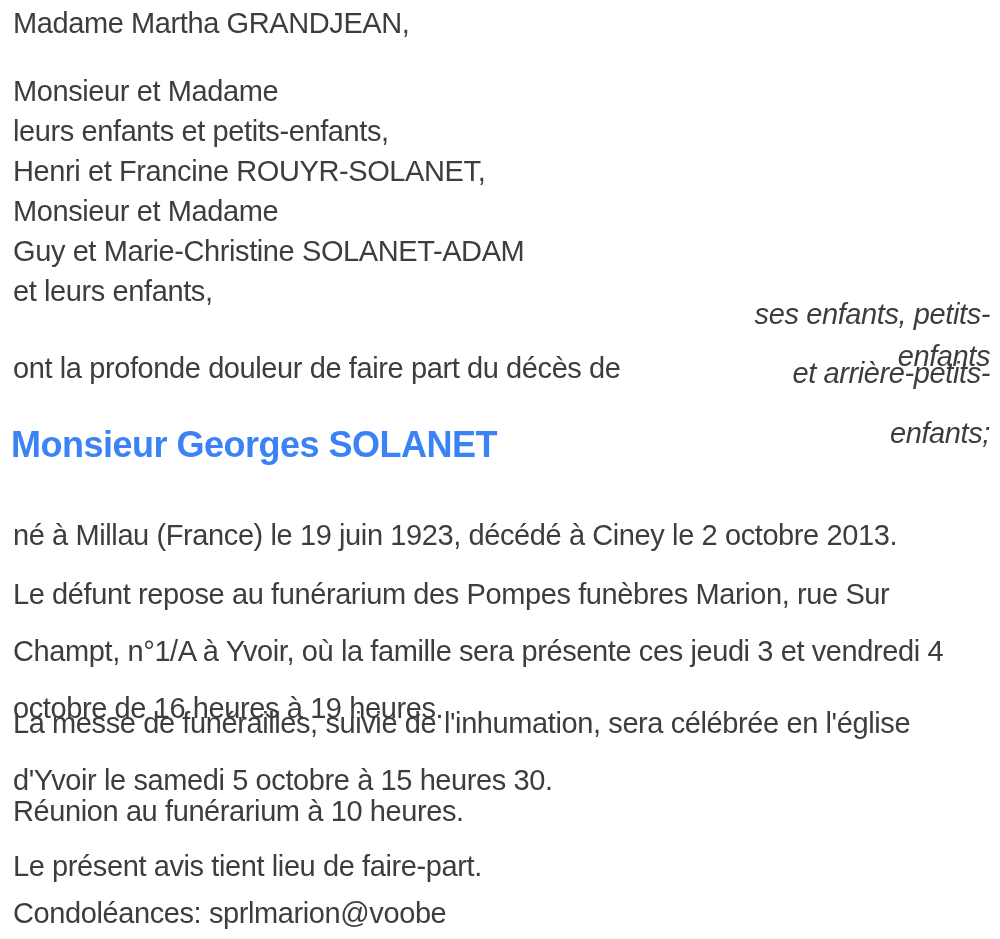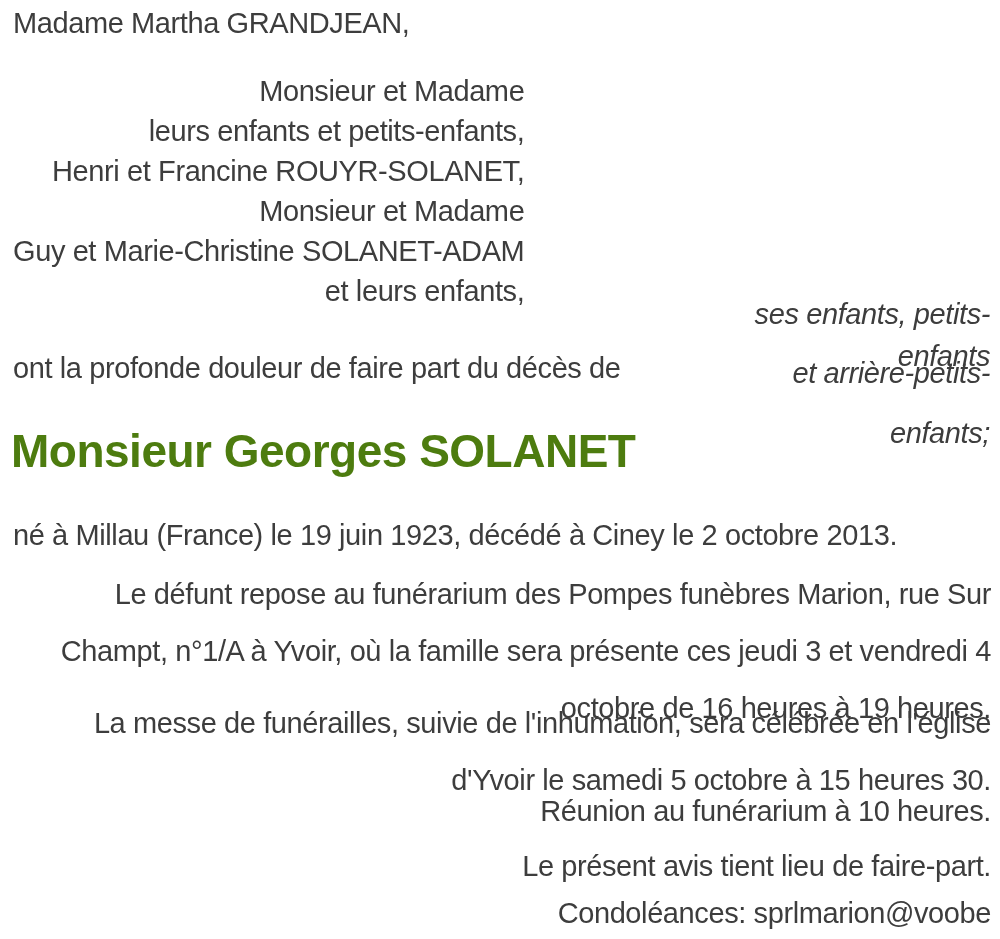"Madame Martha GRANDJEAN," .abs { text-align: right -> none }
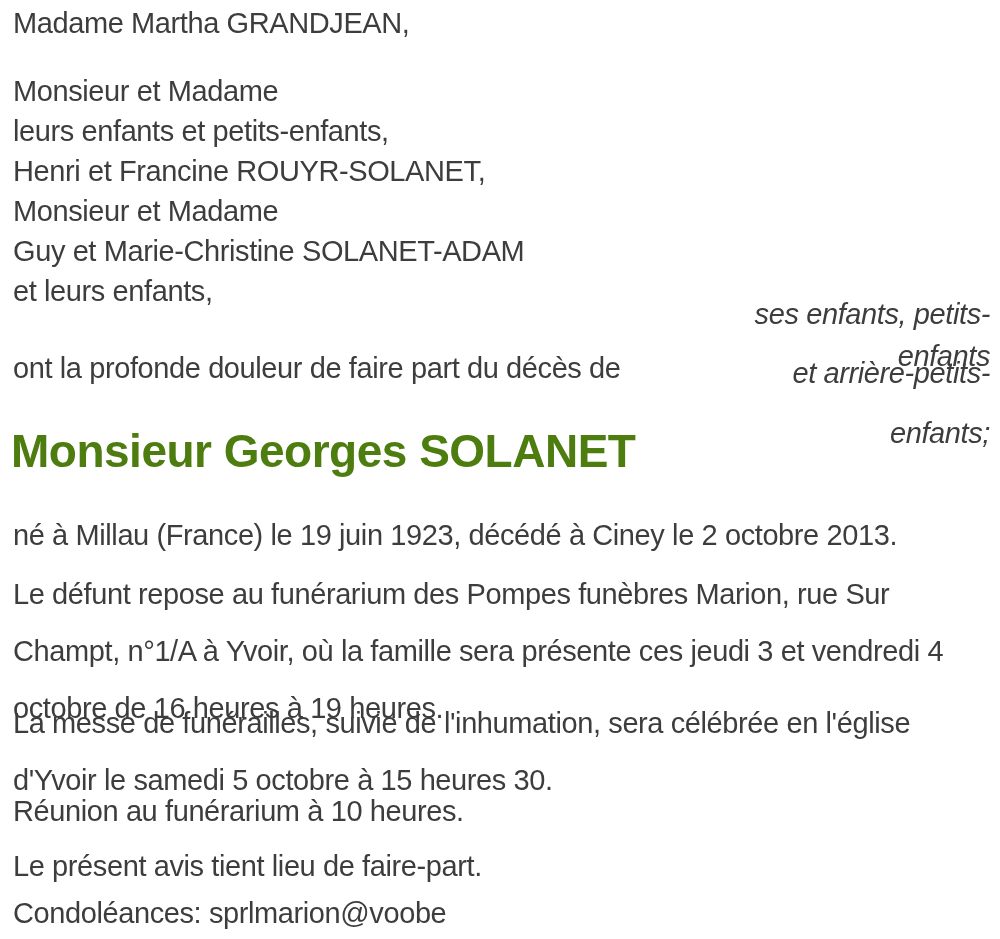"Monsieur Georges SOLANET" .deceased-name { color: #4d7c0f -> #3b82f6; font-size: 46px -> 36px }
